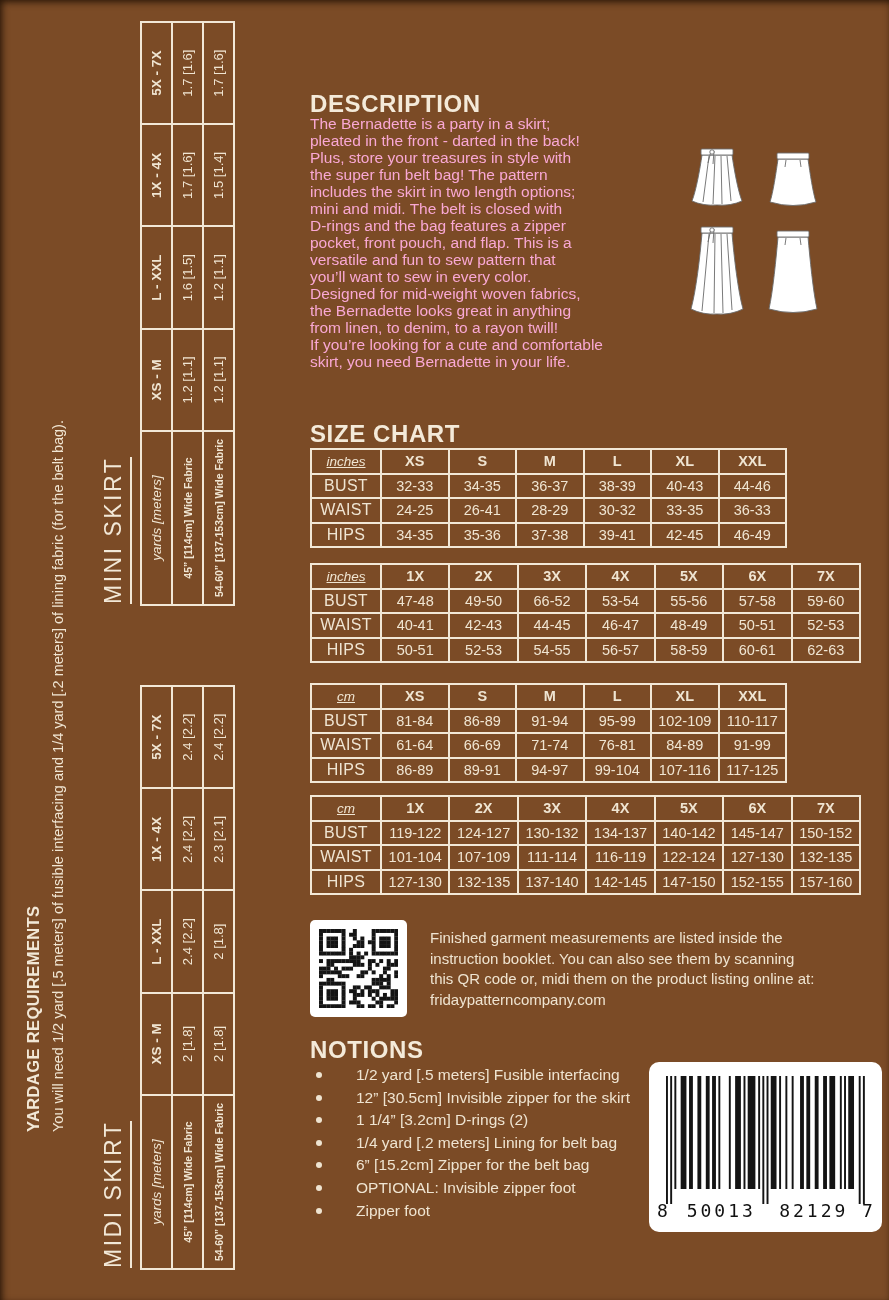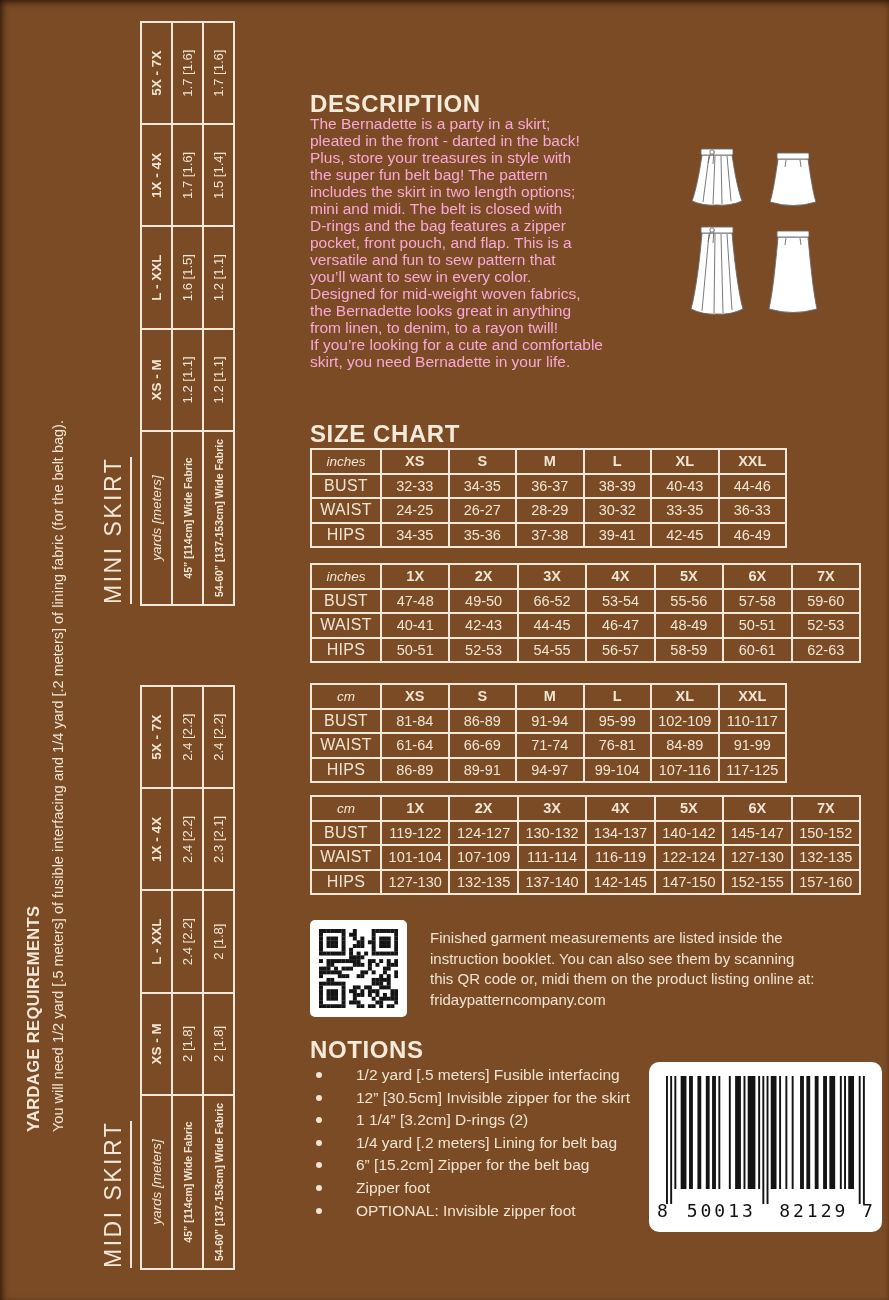"inches" .sizes .corner { text-decoration: none -> underline }
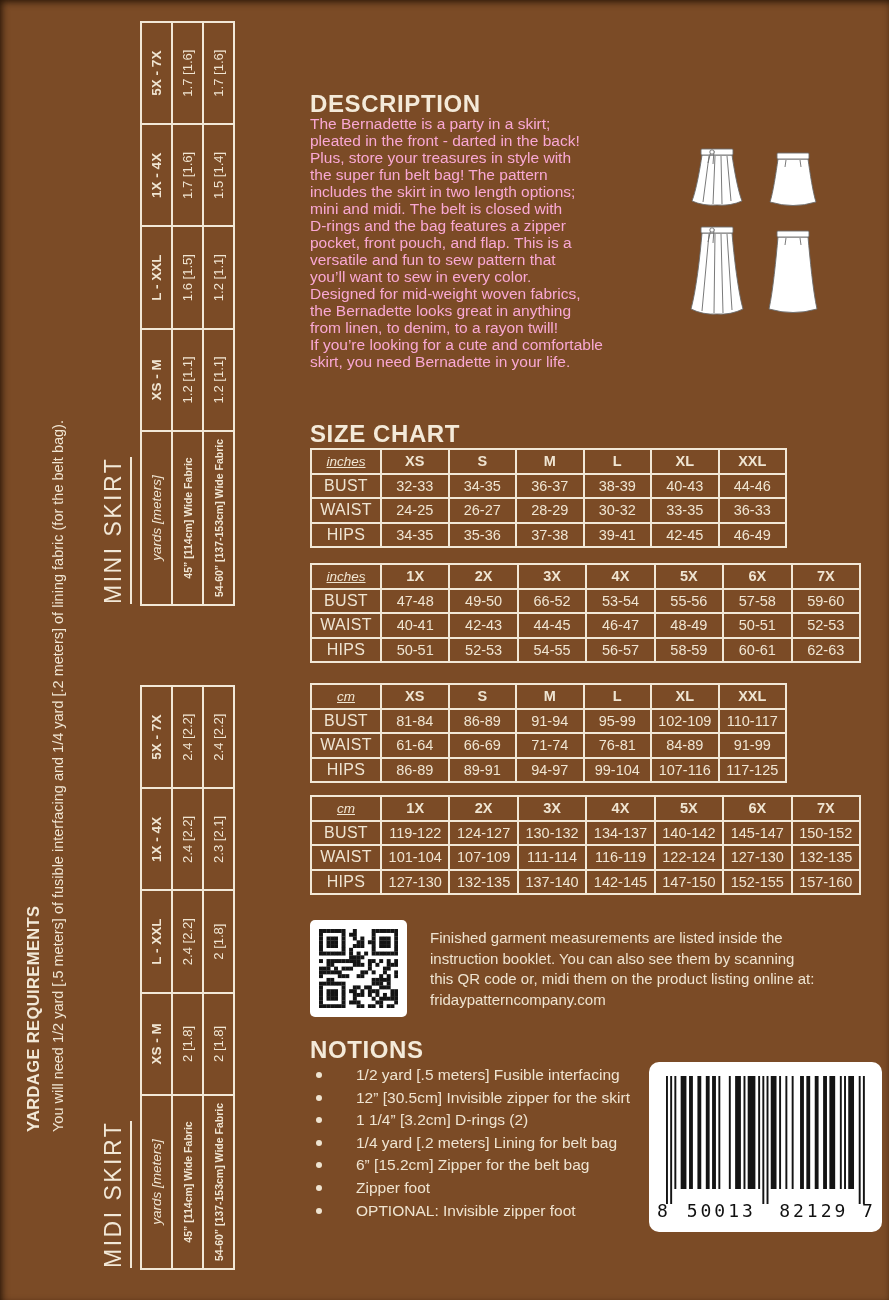"26-27" td { text: 26-27 -> 26-41 }
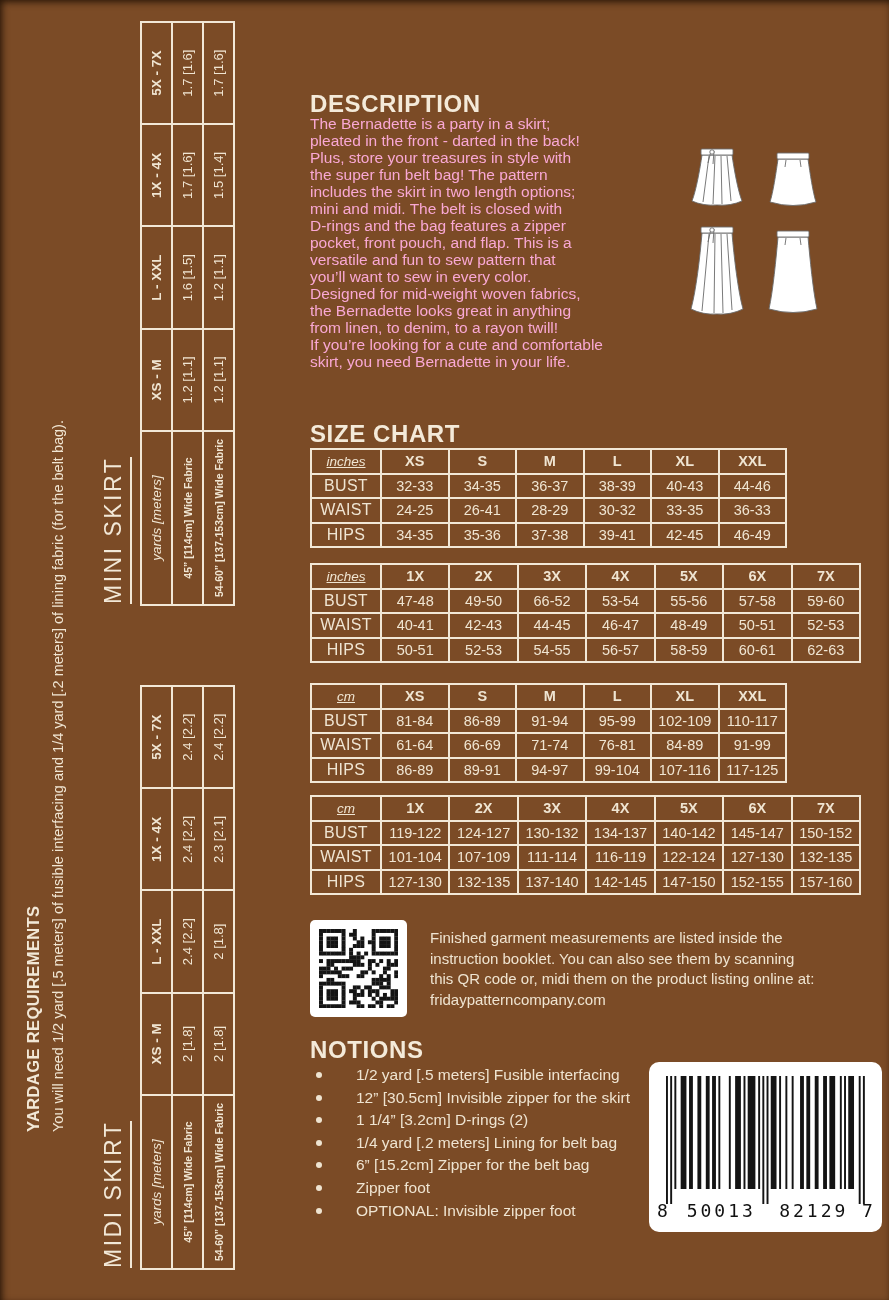"Zipper foot" li { order: before "OPTIONAL: Invisible zipper foot" -> after "OPTIONAL: Invisible zipper foot" }
